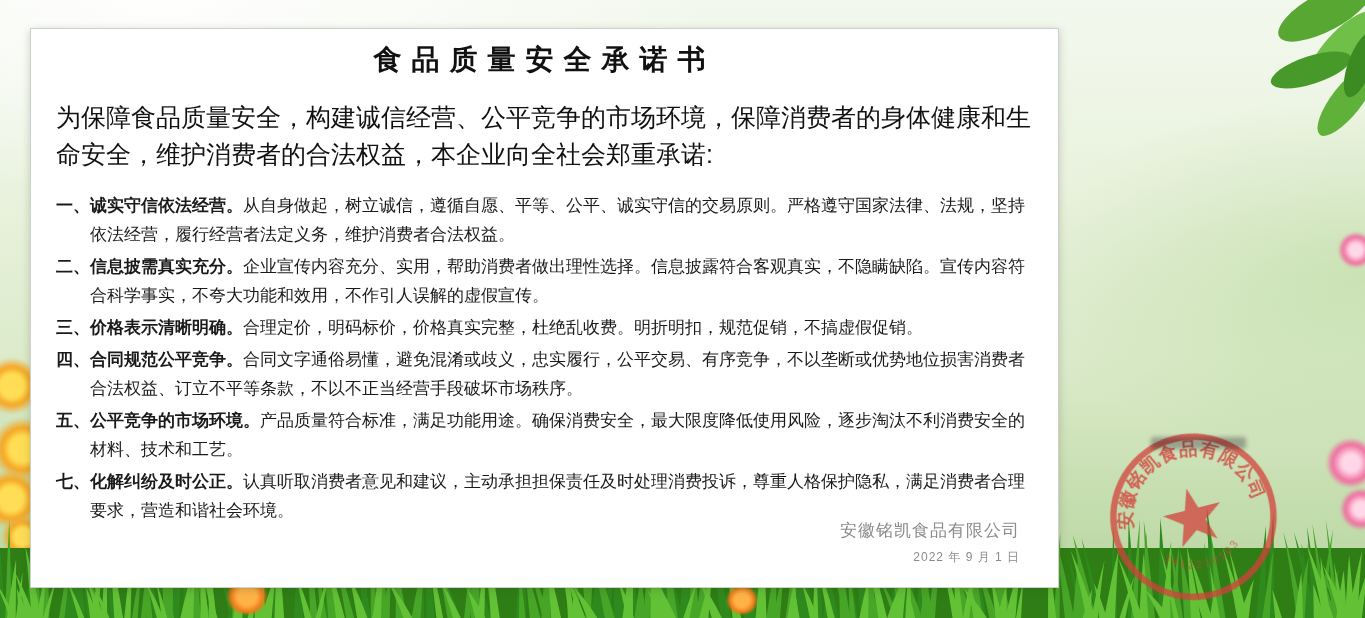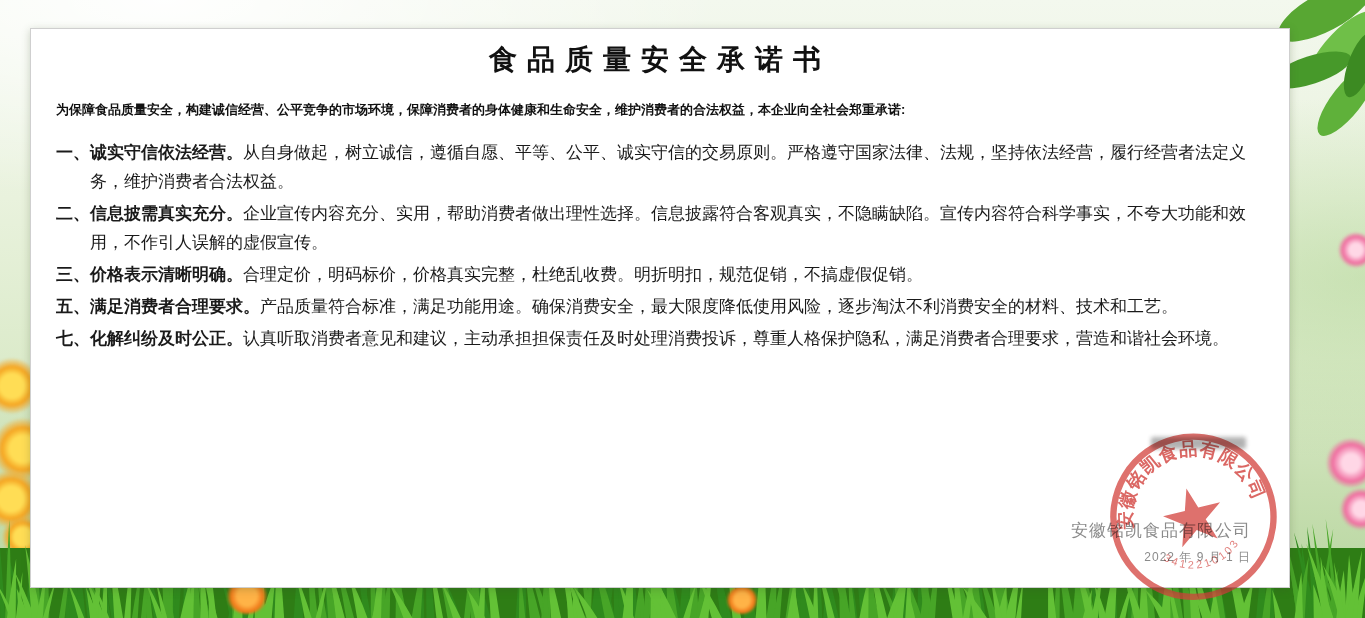"食品质量安全承诺书" .paper { width: 1260px -> 1029px }
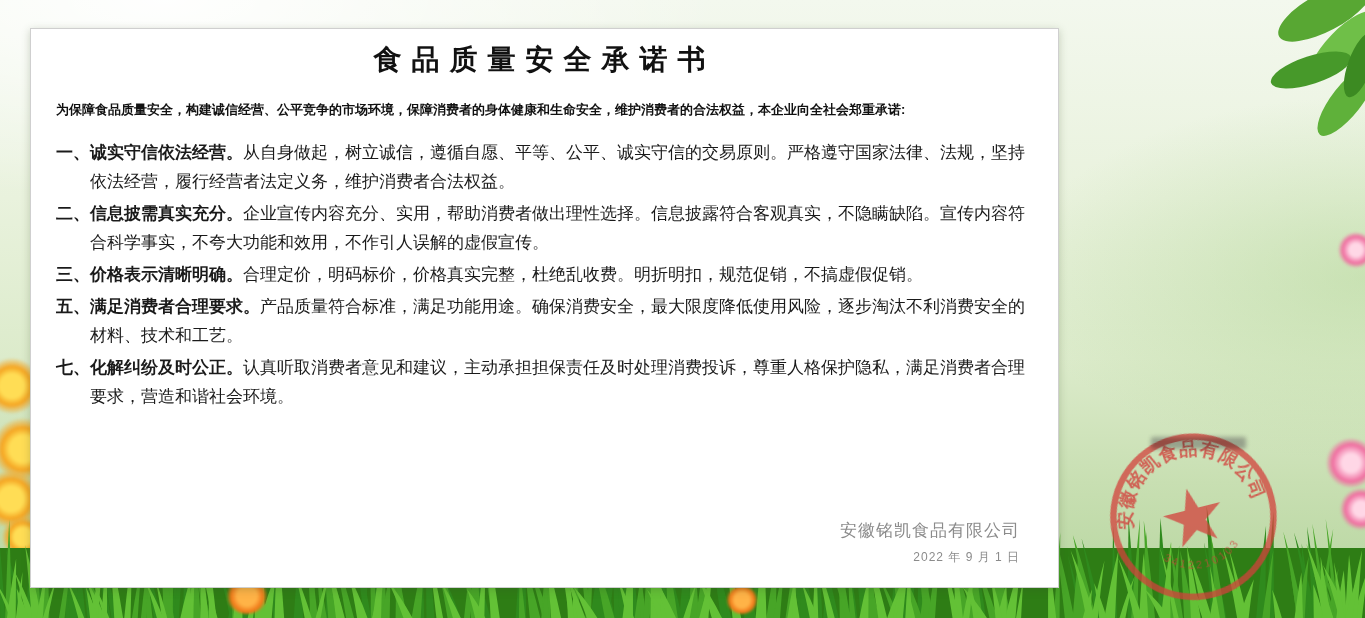"为保障食品质量安全，构建诚信经营、公平竞争的市场环境，保障消费者的身体健康和生命" .intro { font-size: 13px -> 25px; font-weight: bold -> normal; line-height: 21px -> 37px }
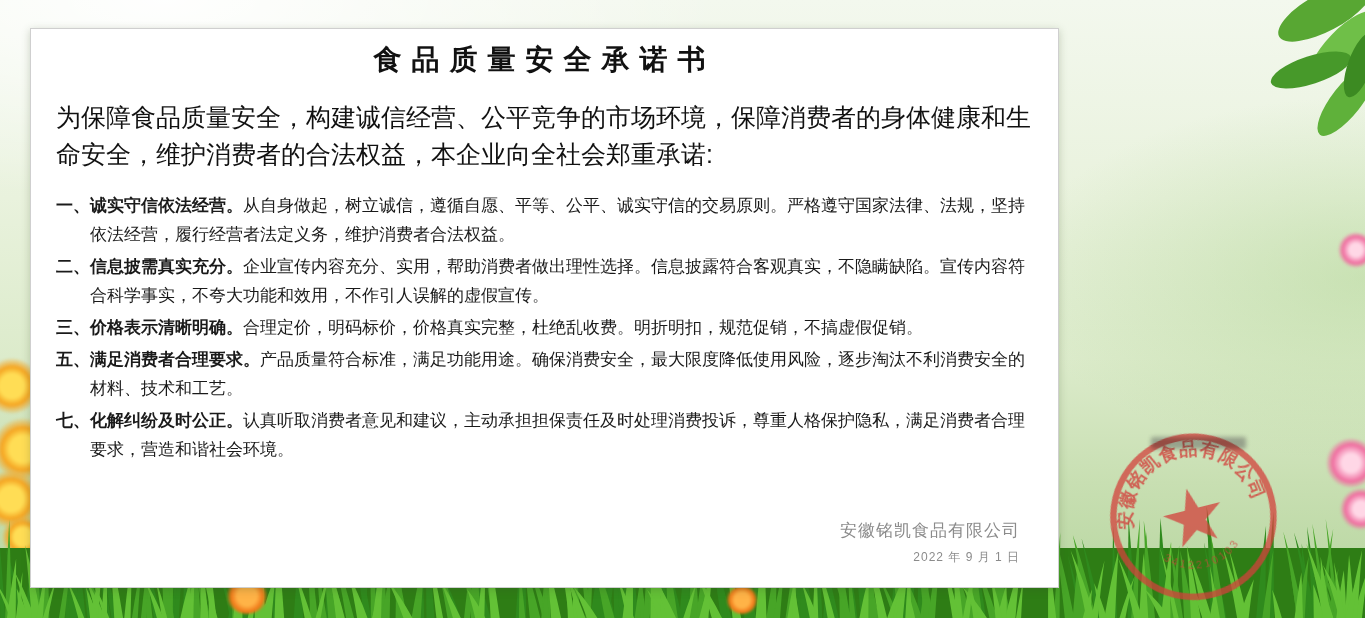"四、合同规范公平竞争。合同文字通俗易懂，避免混淆或歧义，忠实履行，公平交易、有序" div.item { html: none -> <div><span><span>四、</span><span>合同规范公平竞争。</span></span><span>合同文字通俗易懂，避免混淆或歧义，忠实履行，公平交易、有序竞争，不以垄断或优势地位损害消费者合法权益、订立不平等条款，不以不正当经营手段破坏市场秩序。</span></div> }
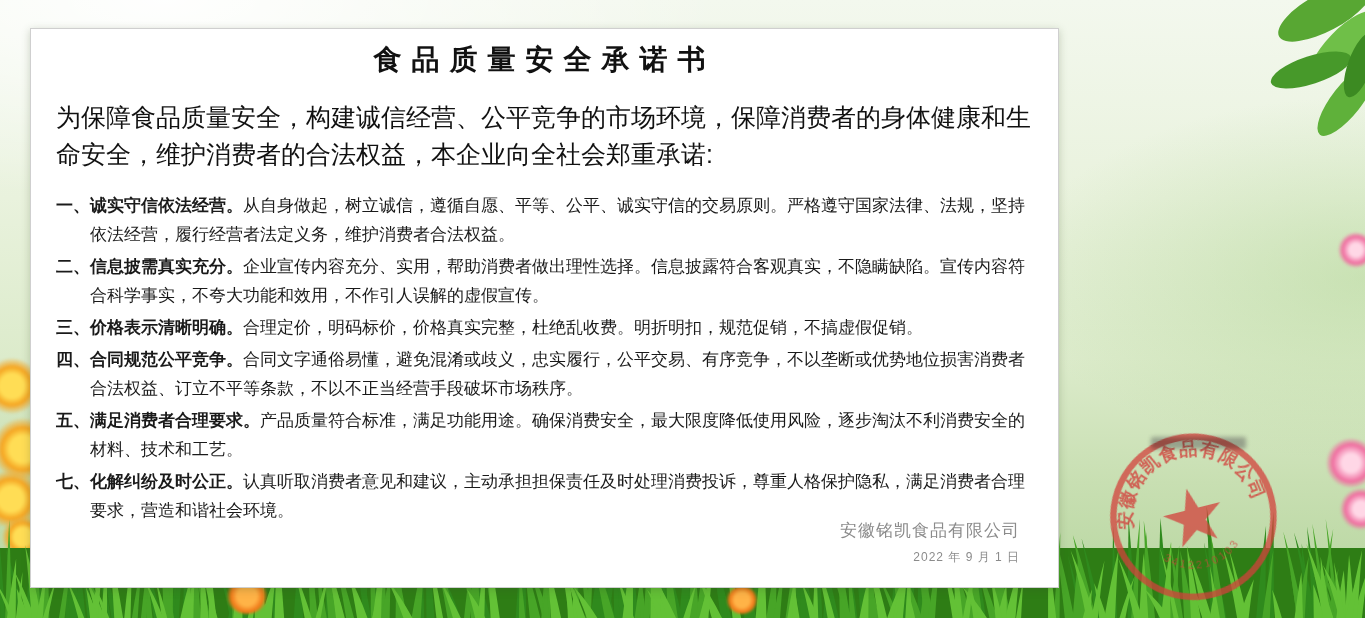"满足消费者合理要求。" span { text: 满足消费者合理要求 -> 公平竞争的市场环境 }
